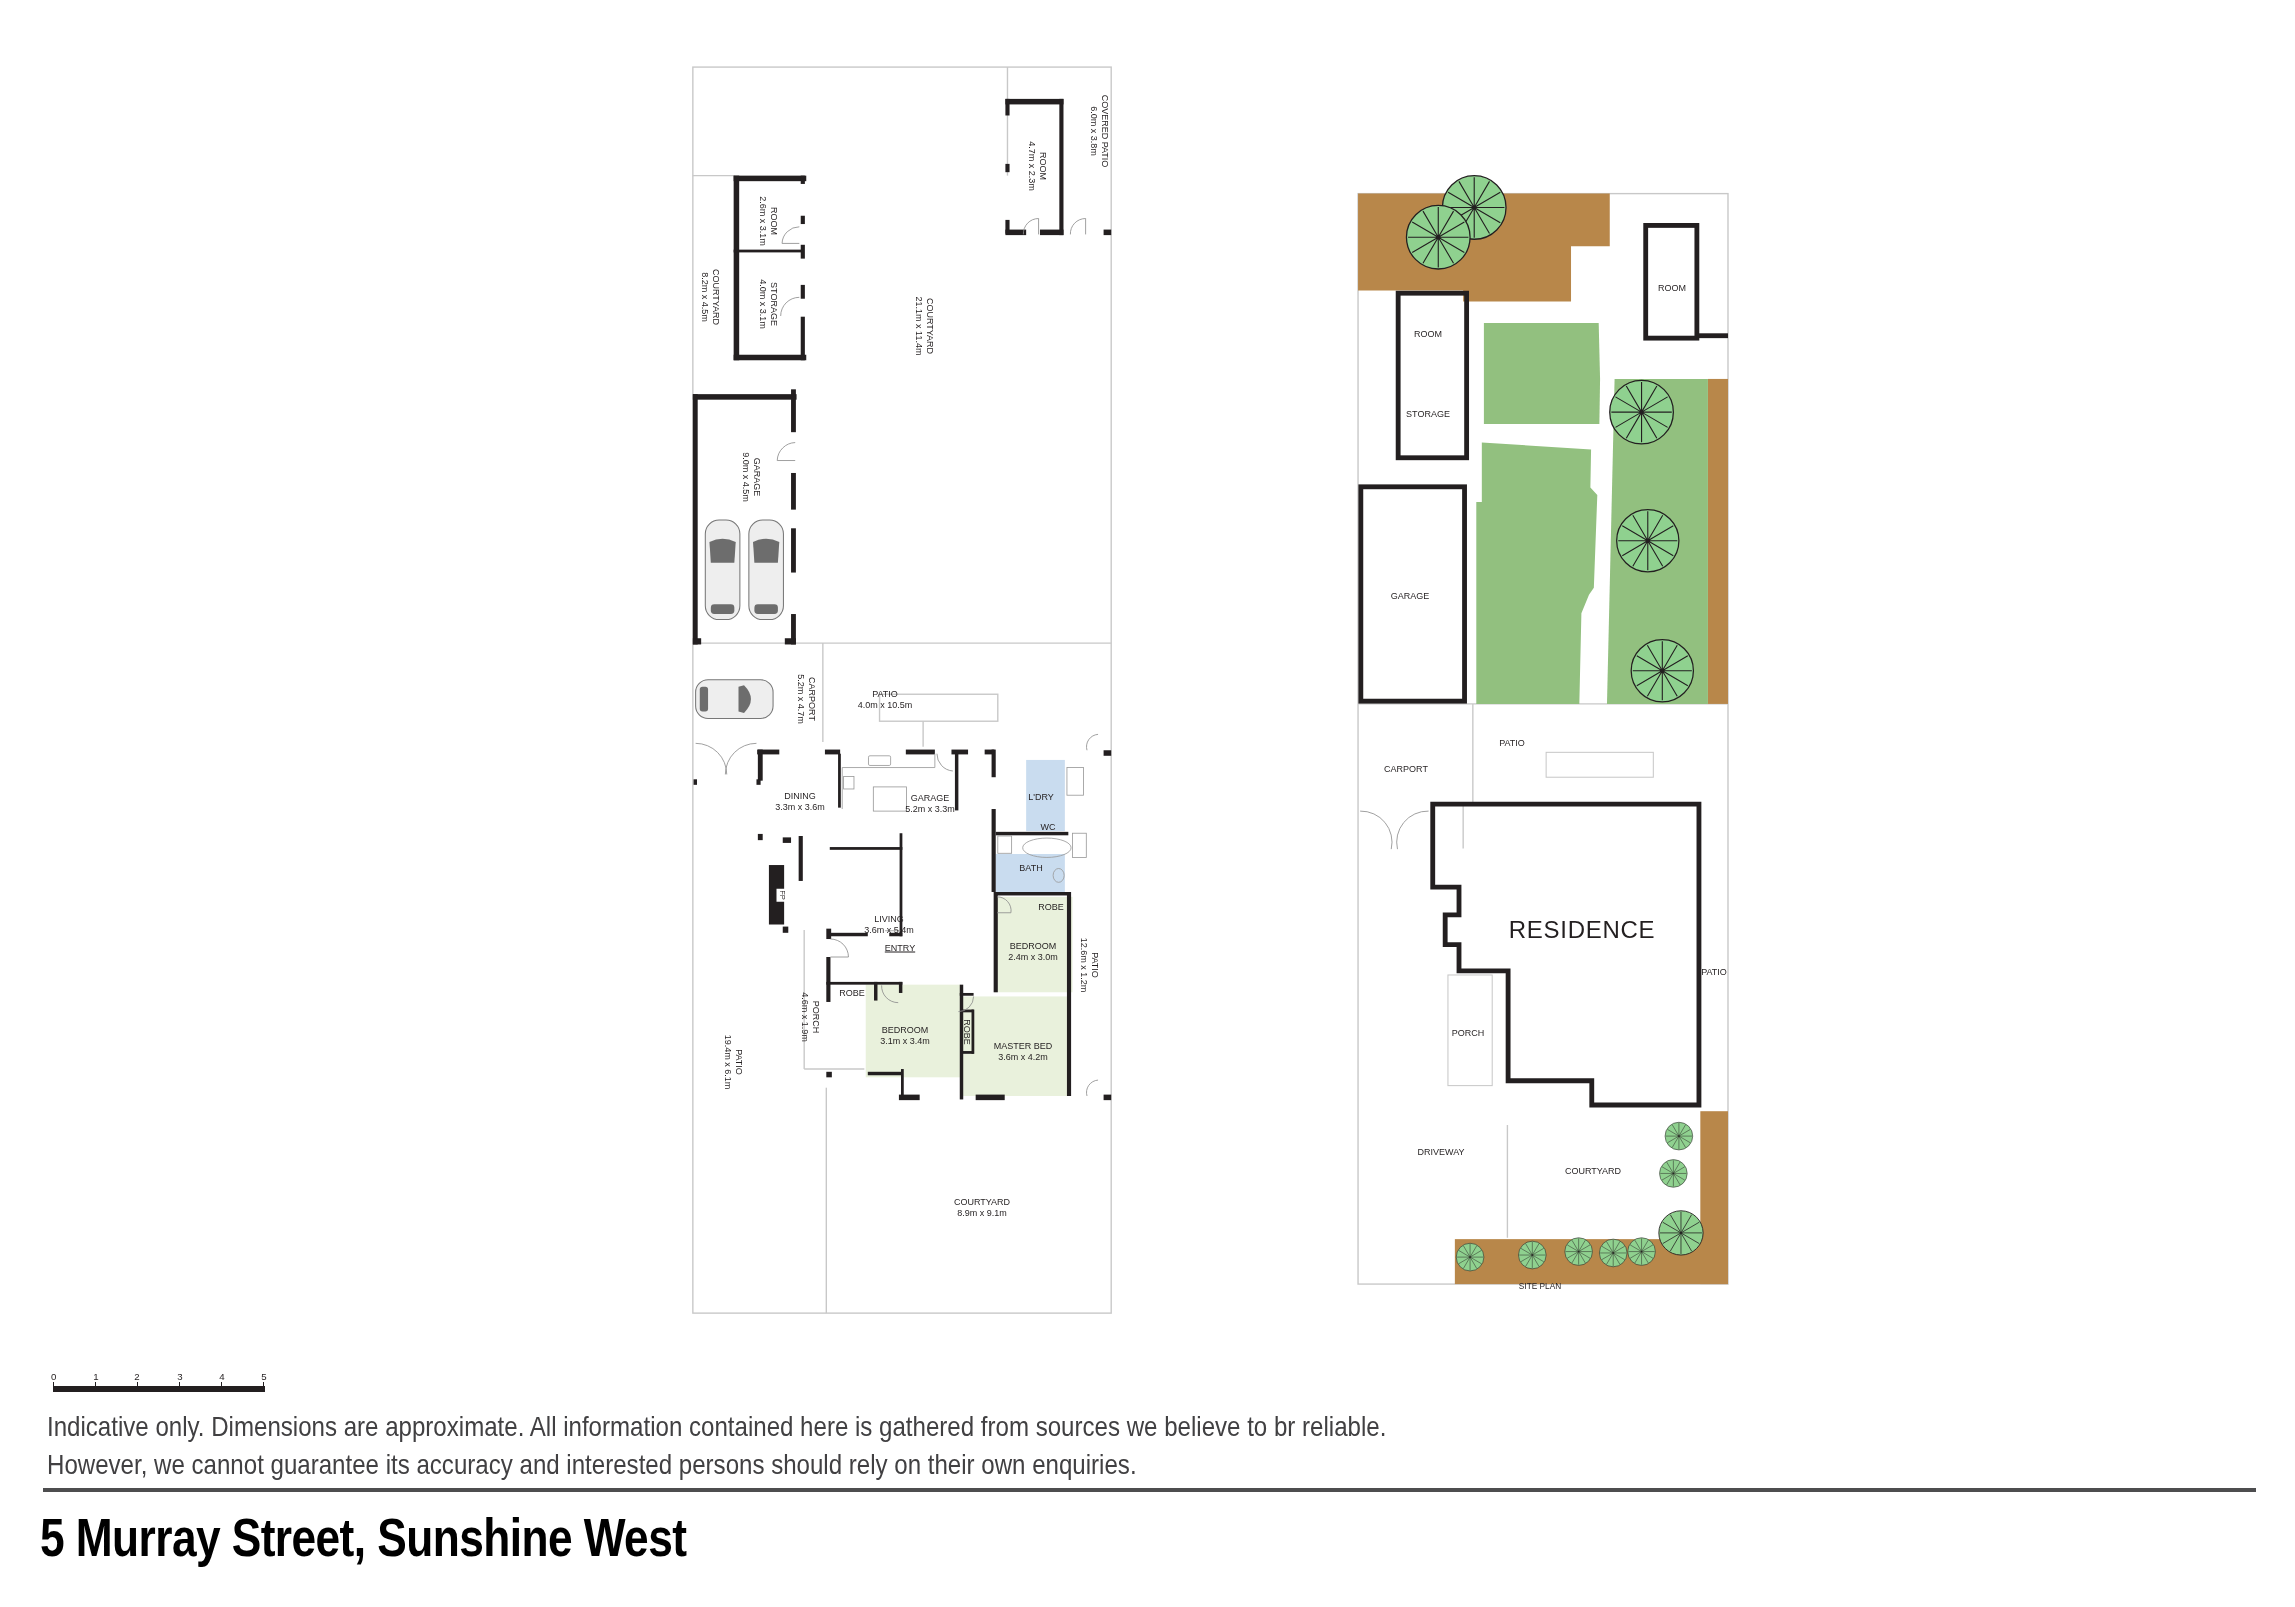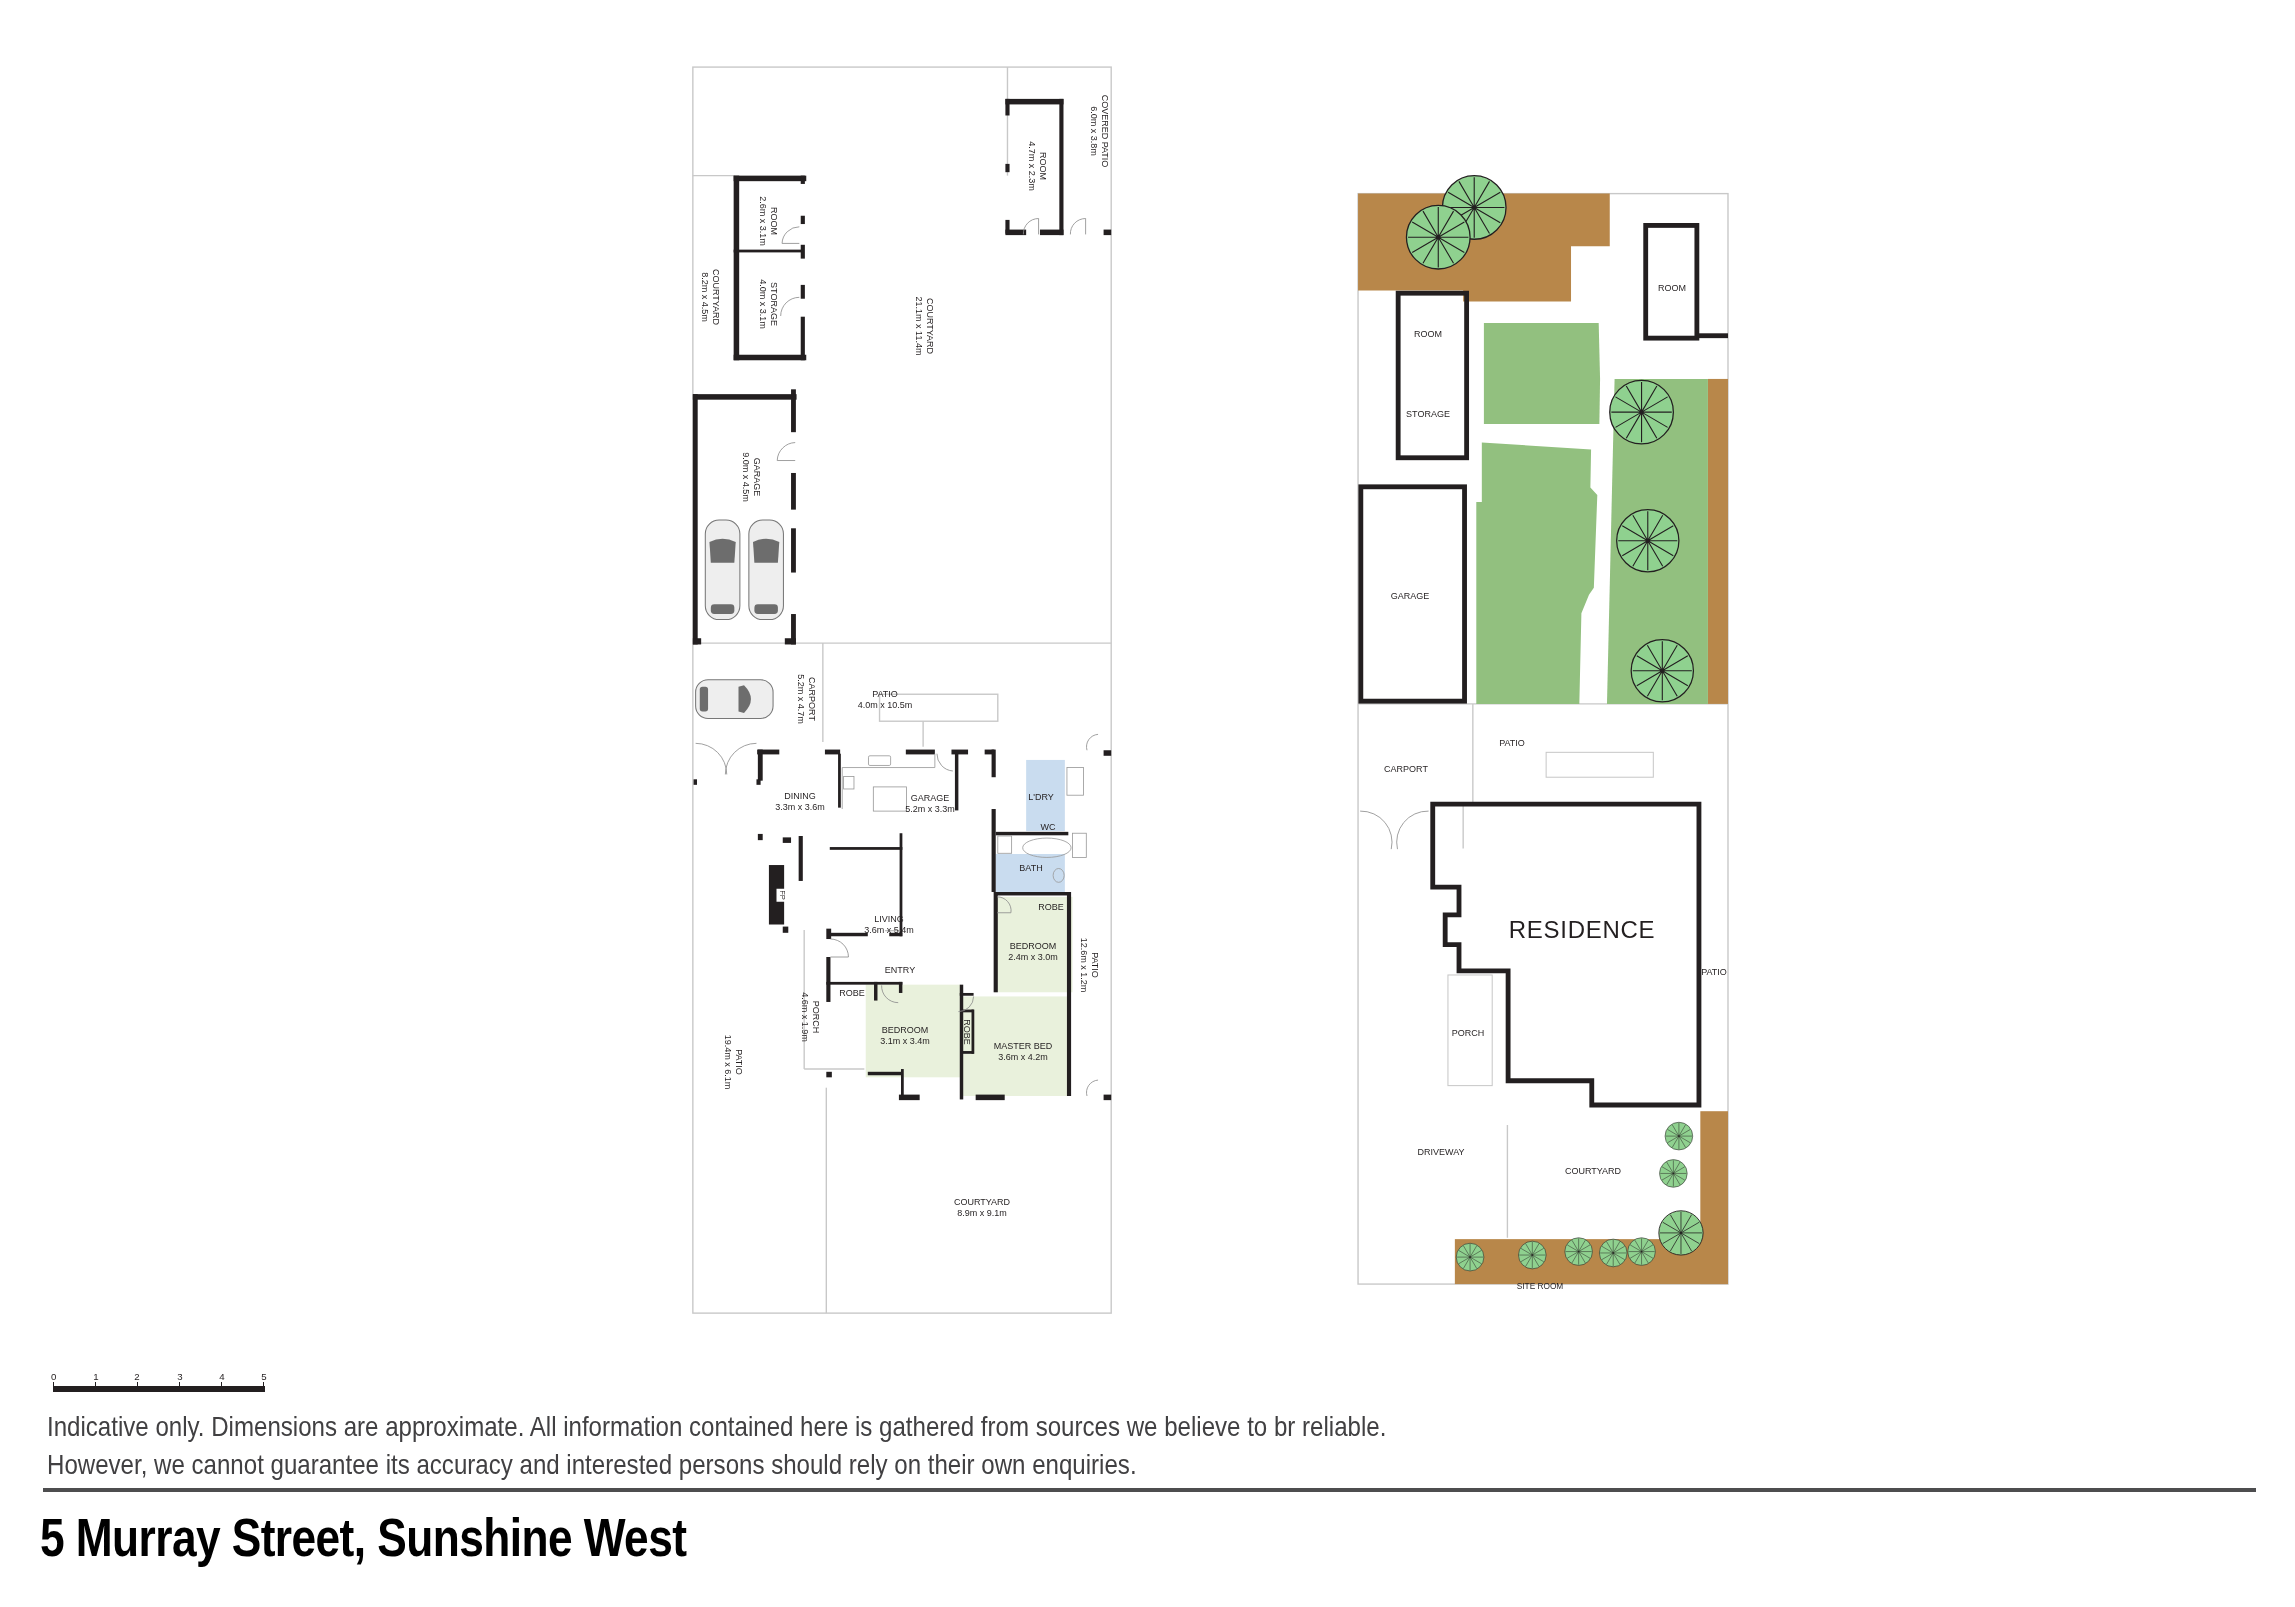"ENTRY" div.lbl { text-decoration: none -> underline; top: 970px -> 948px }
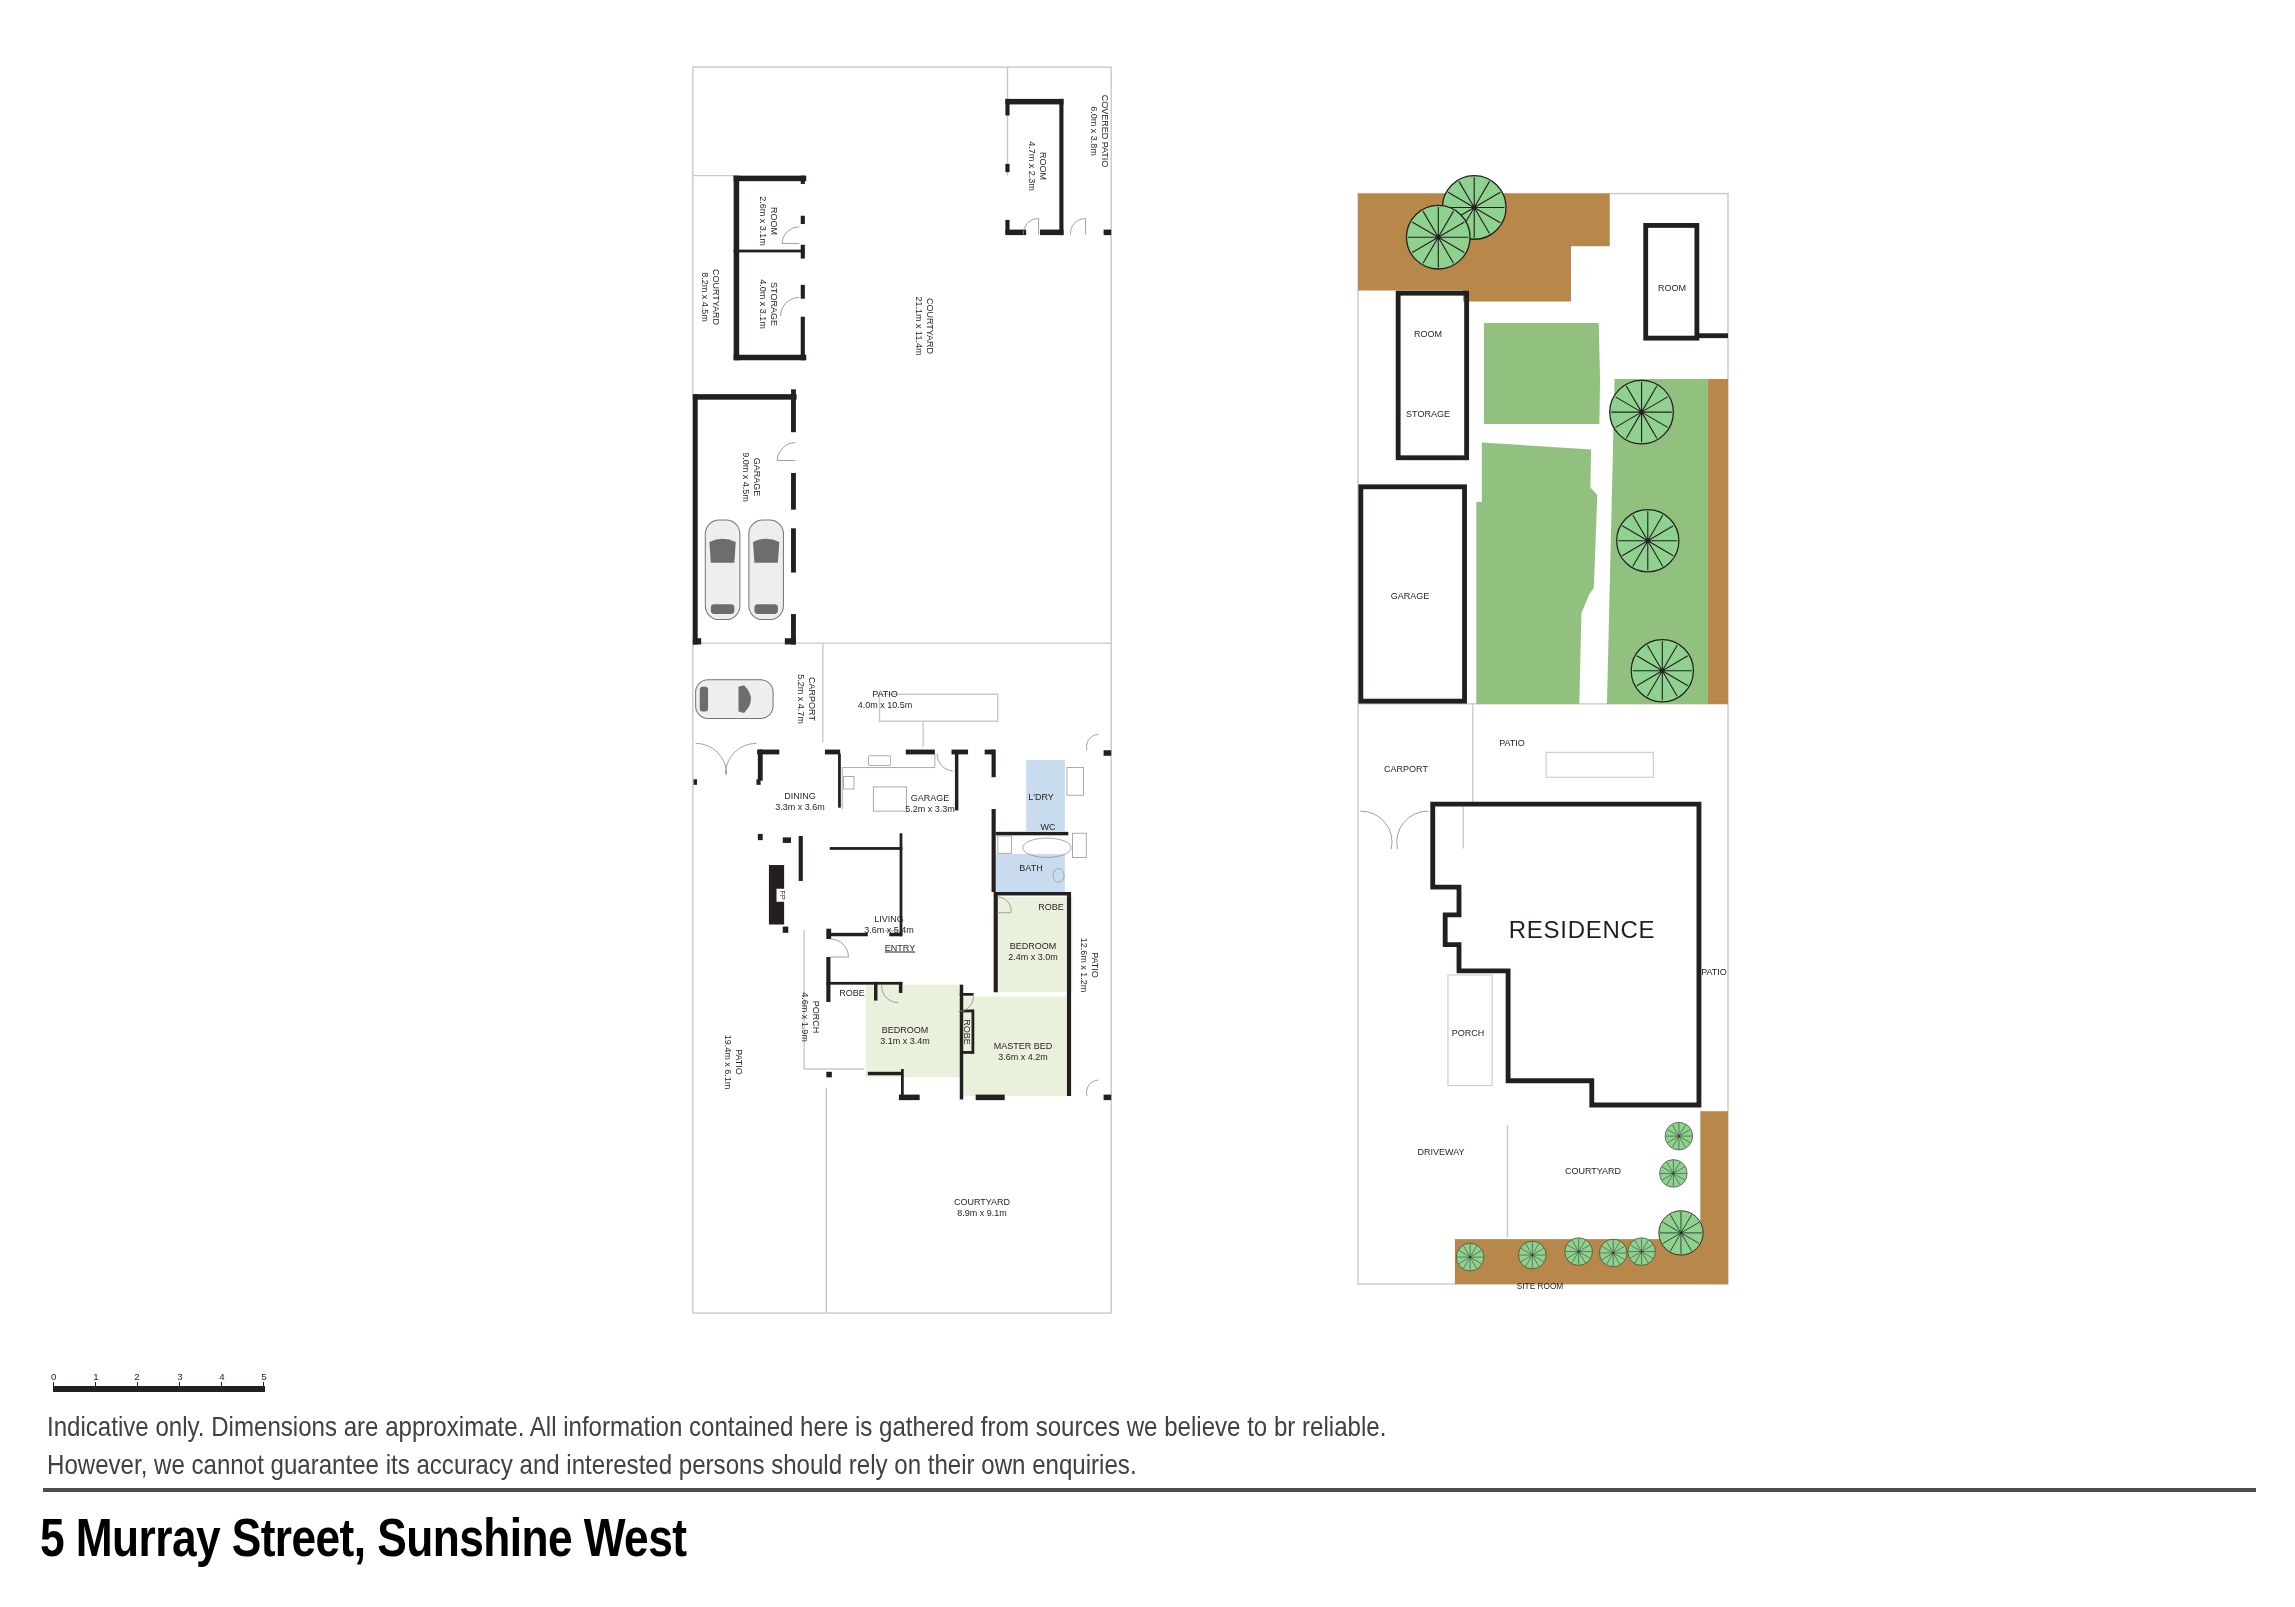"SITE ROOM" div.site-lbl { text: ROOM -> PLAN }
